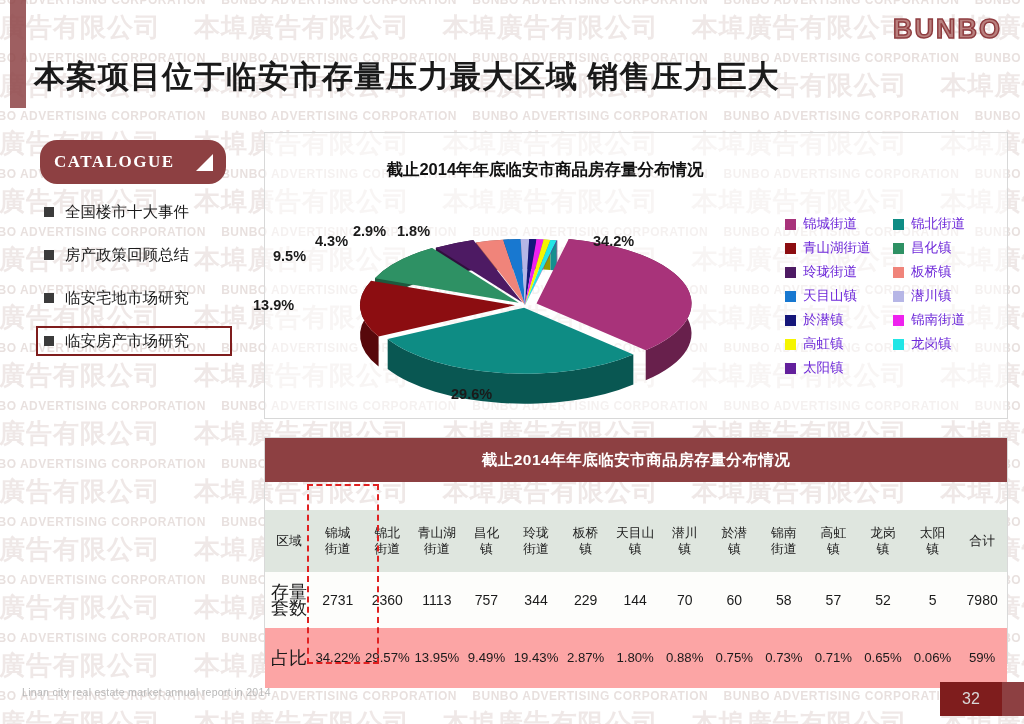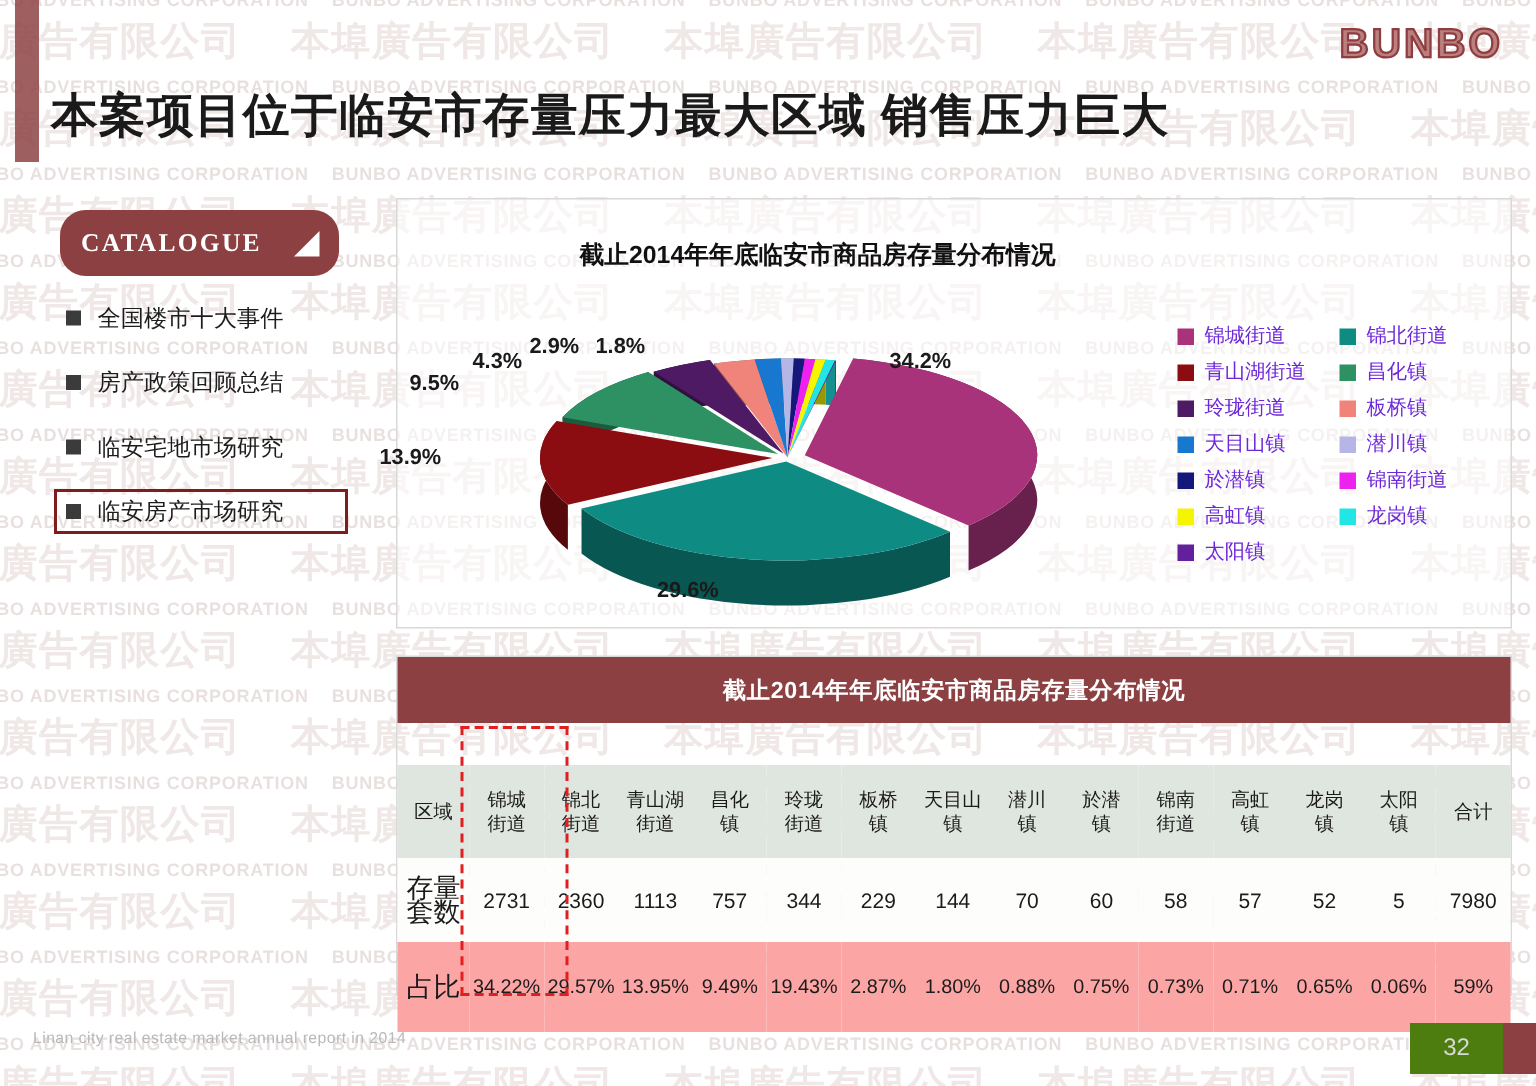"29.6%" div.pie-label { left: 163px -> 176px }
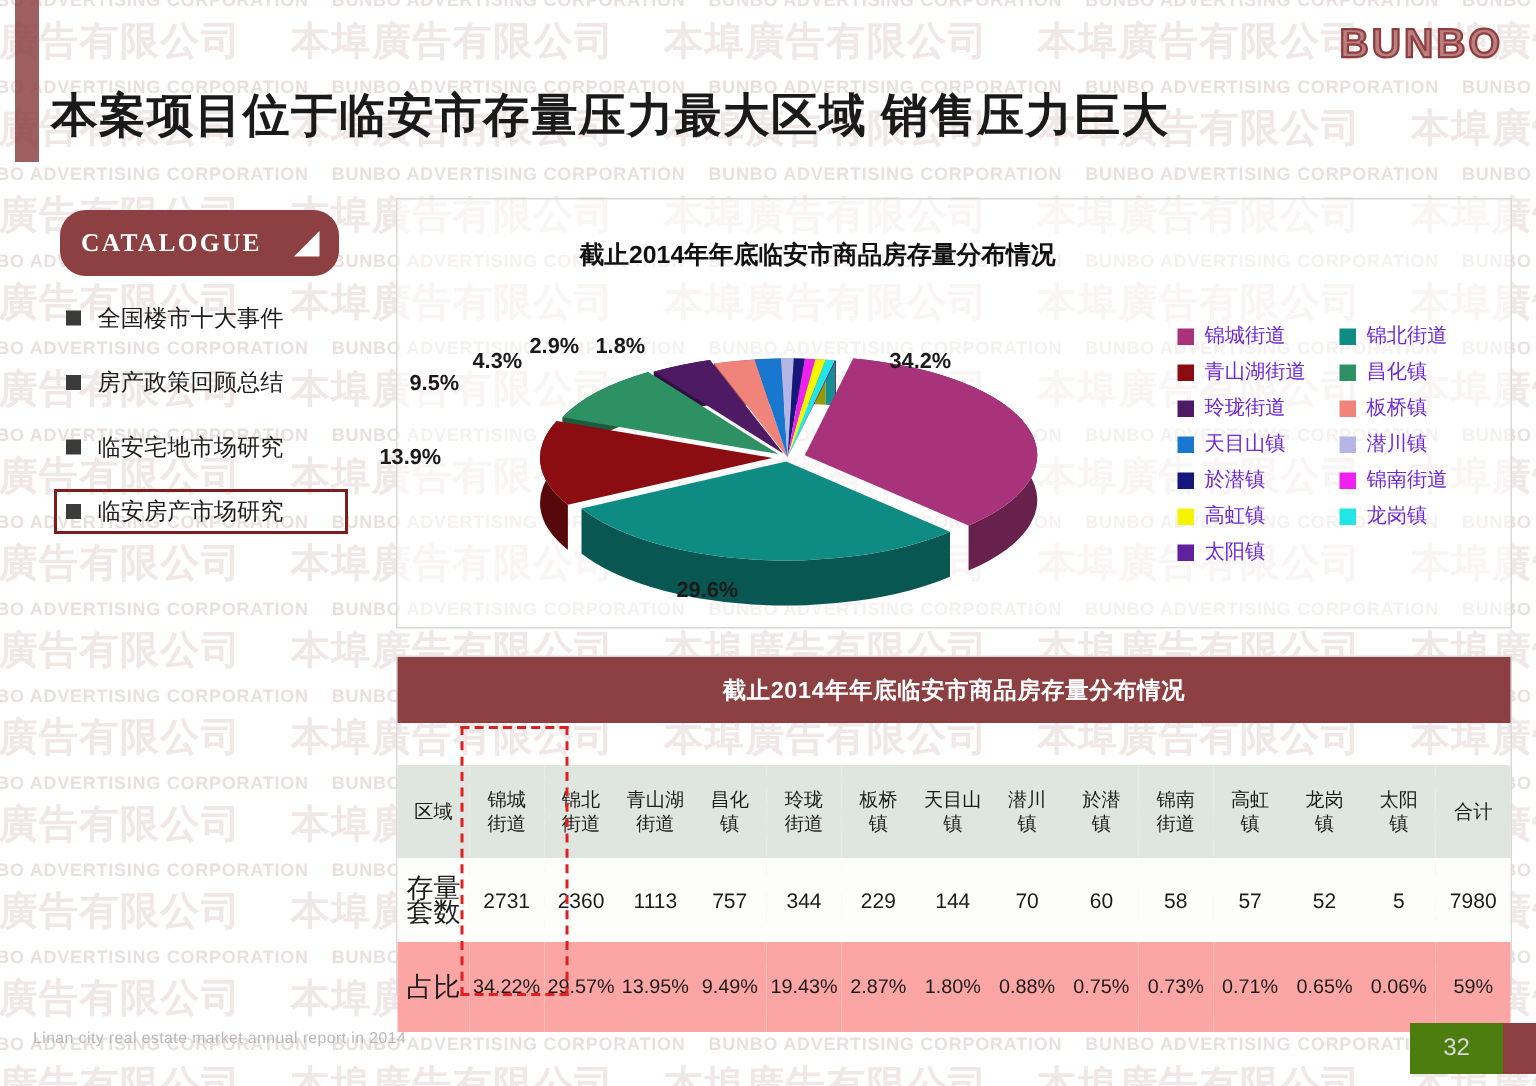"32" #page-number-box { background: #4d7c0f -> #7f1d1d }
